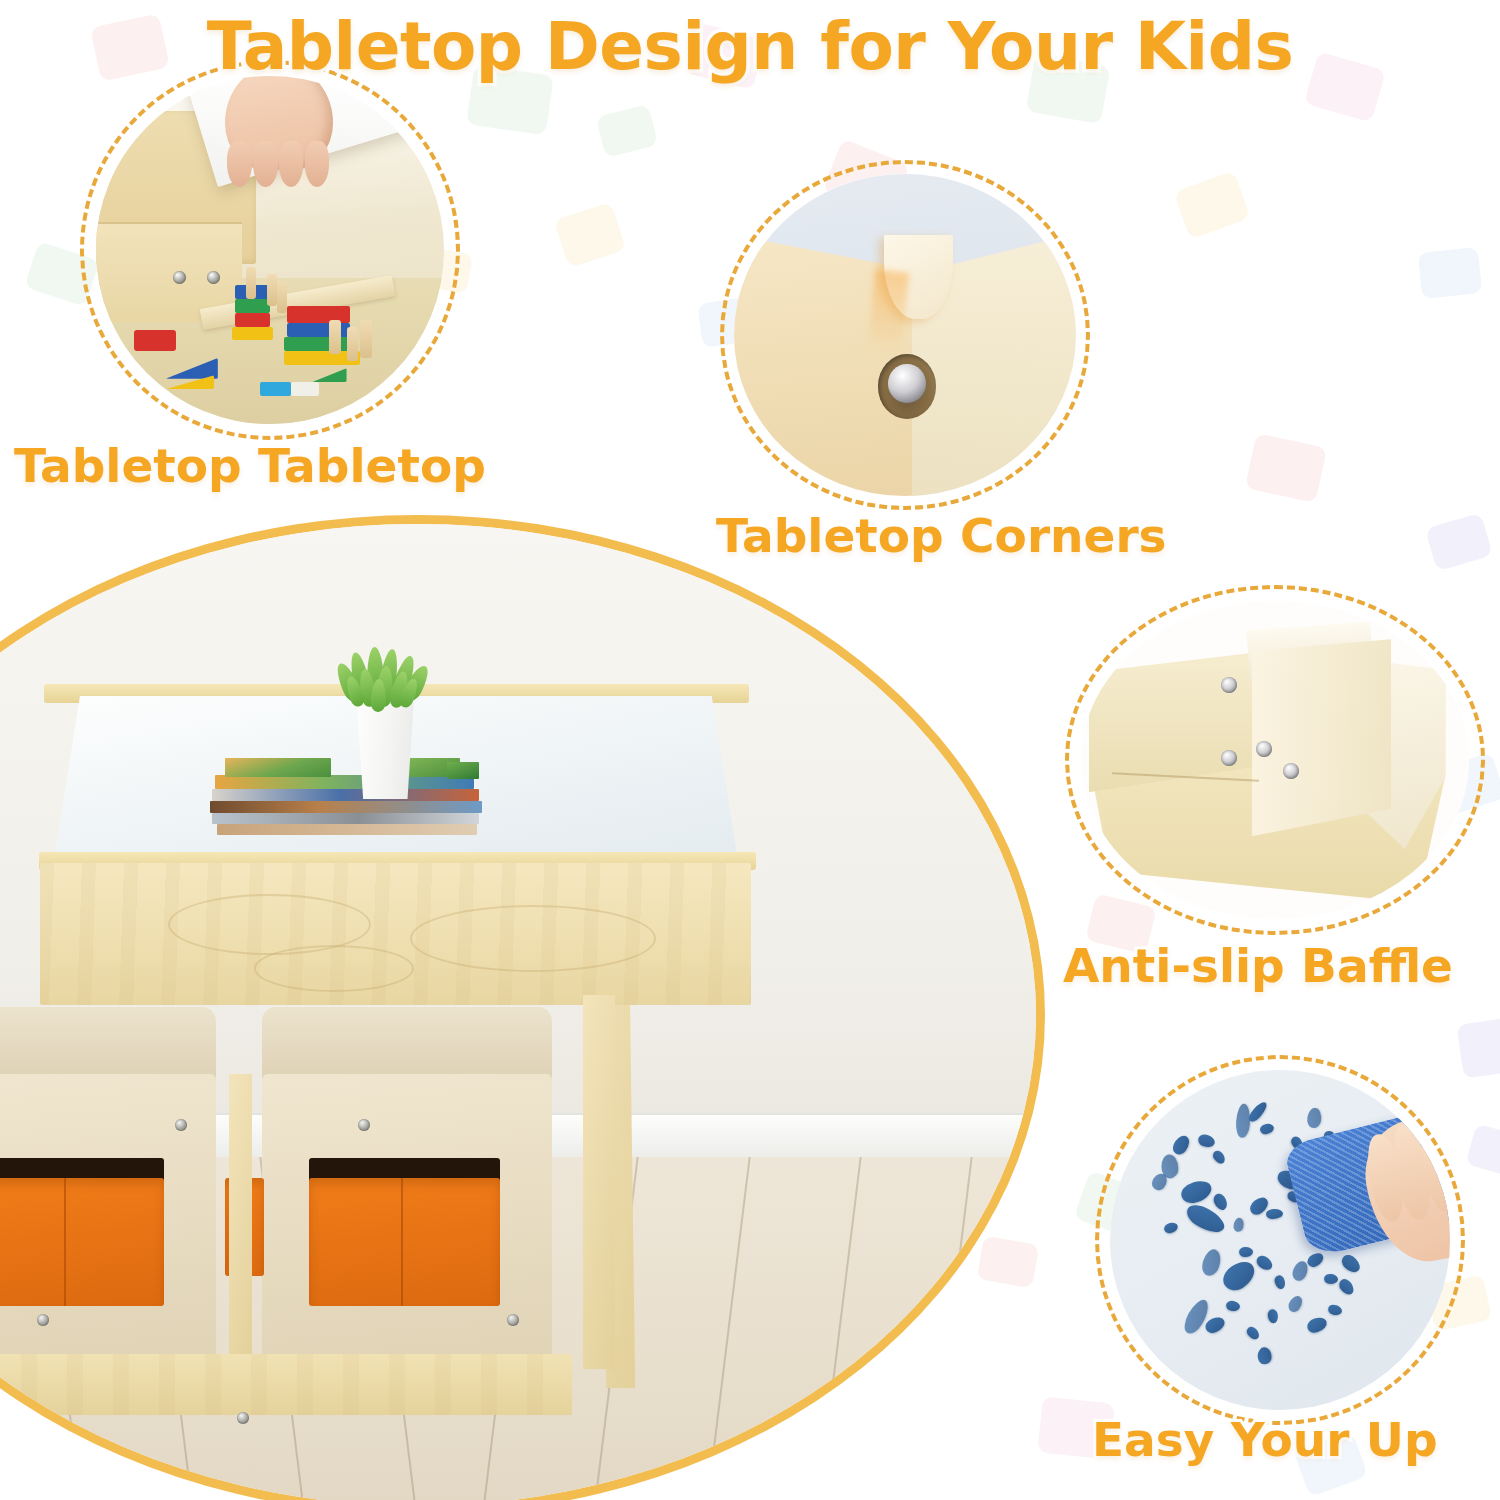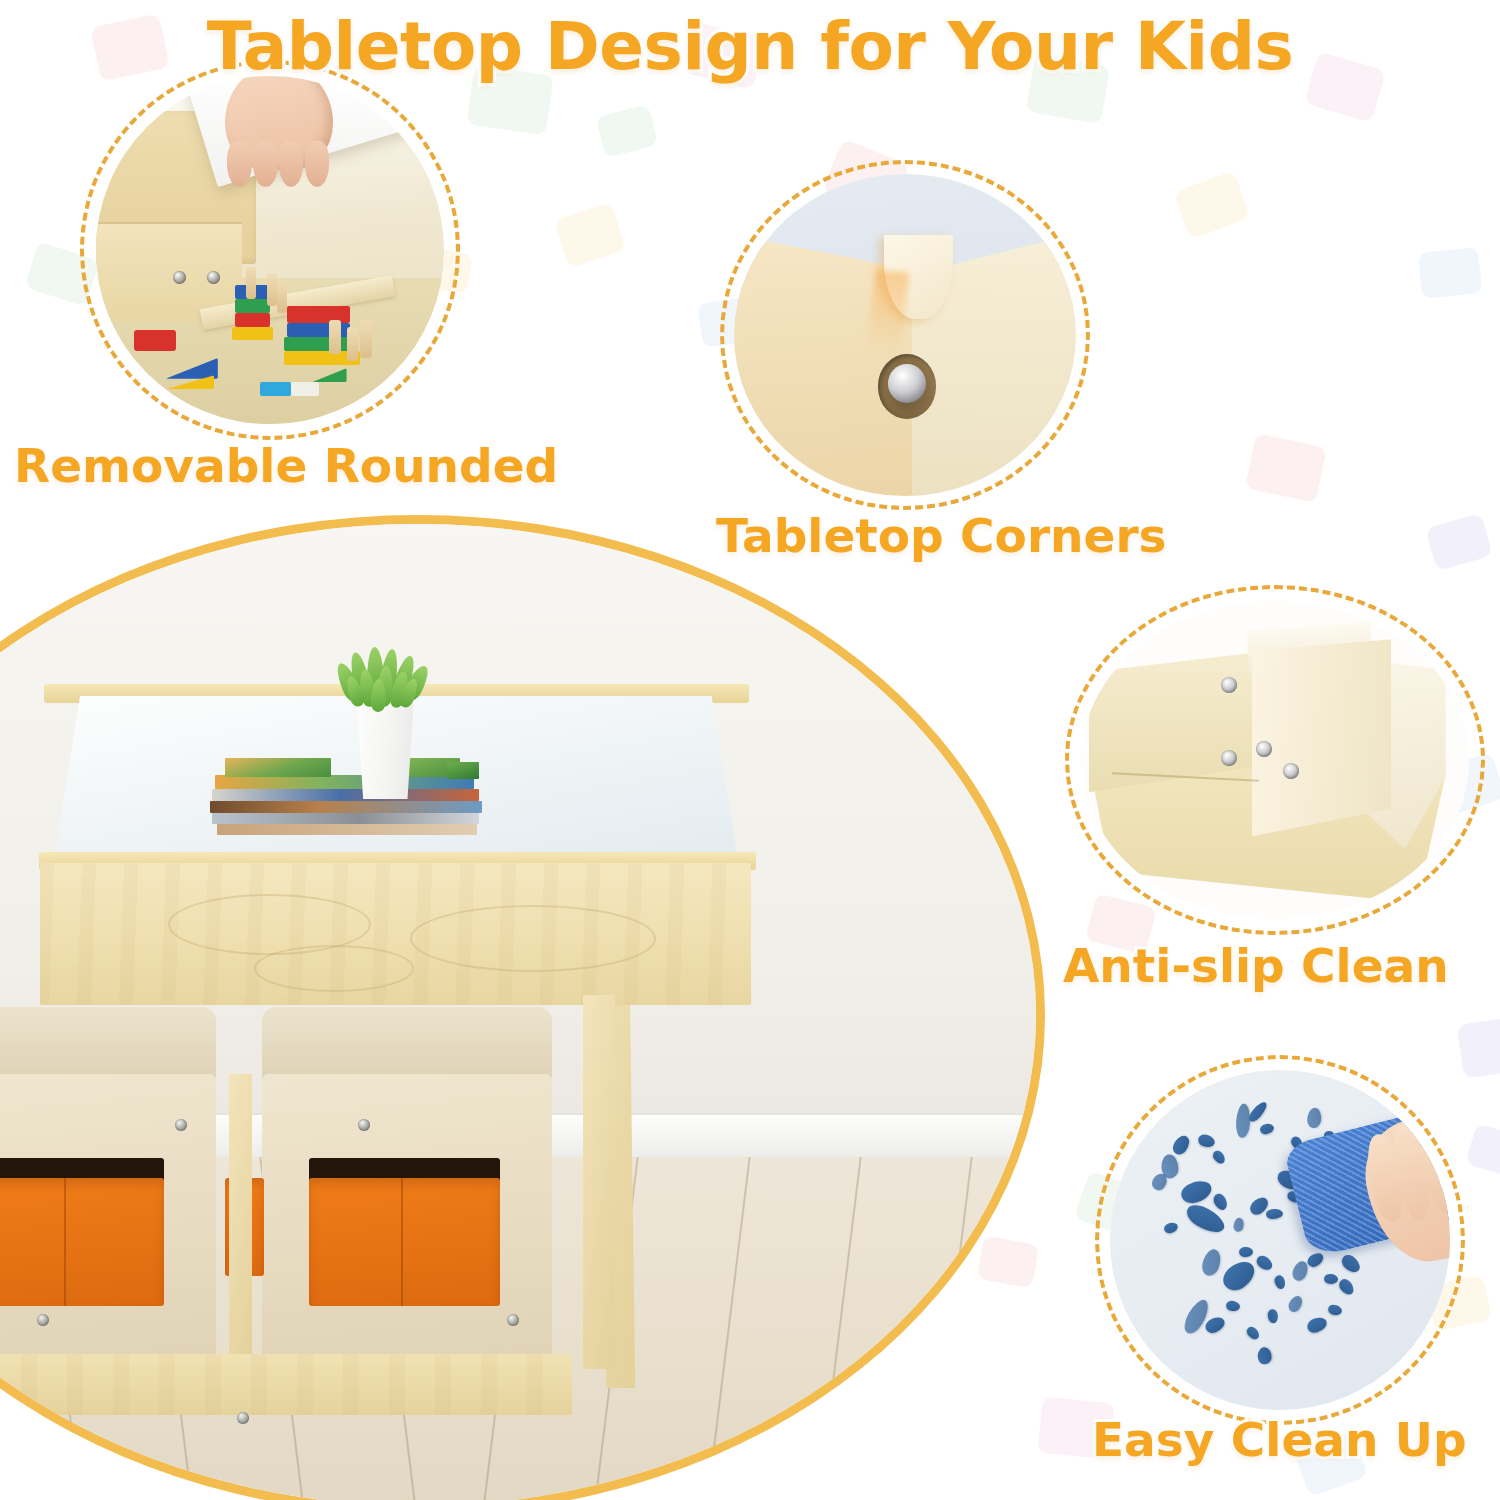"Removable Rounded" div.flabel { text: Removable Rounded -> Tabletop Tabletop }
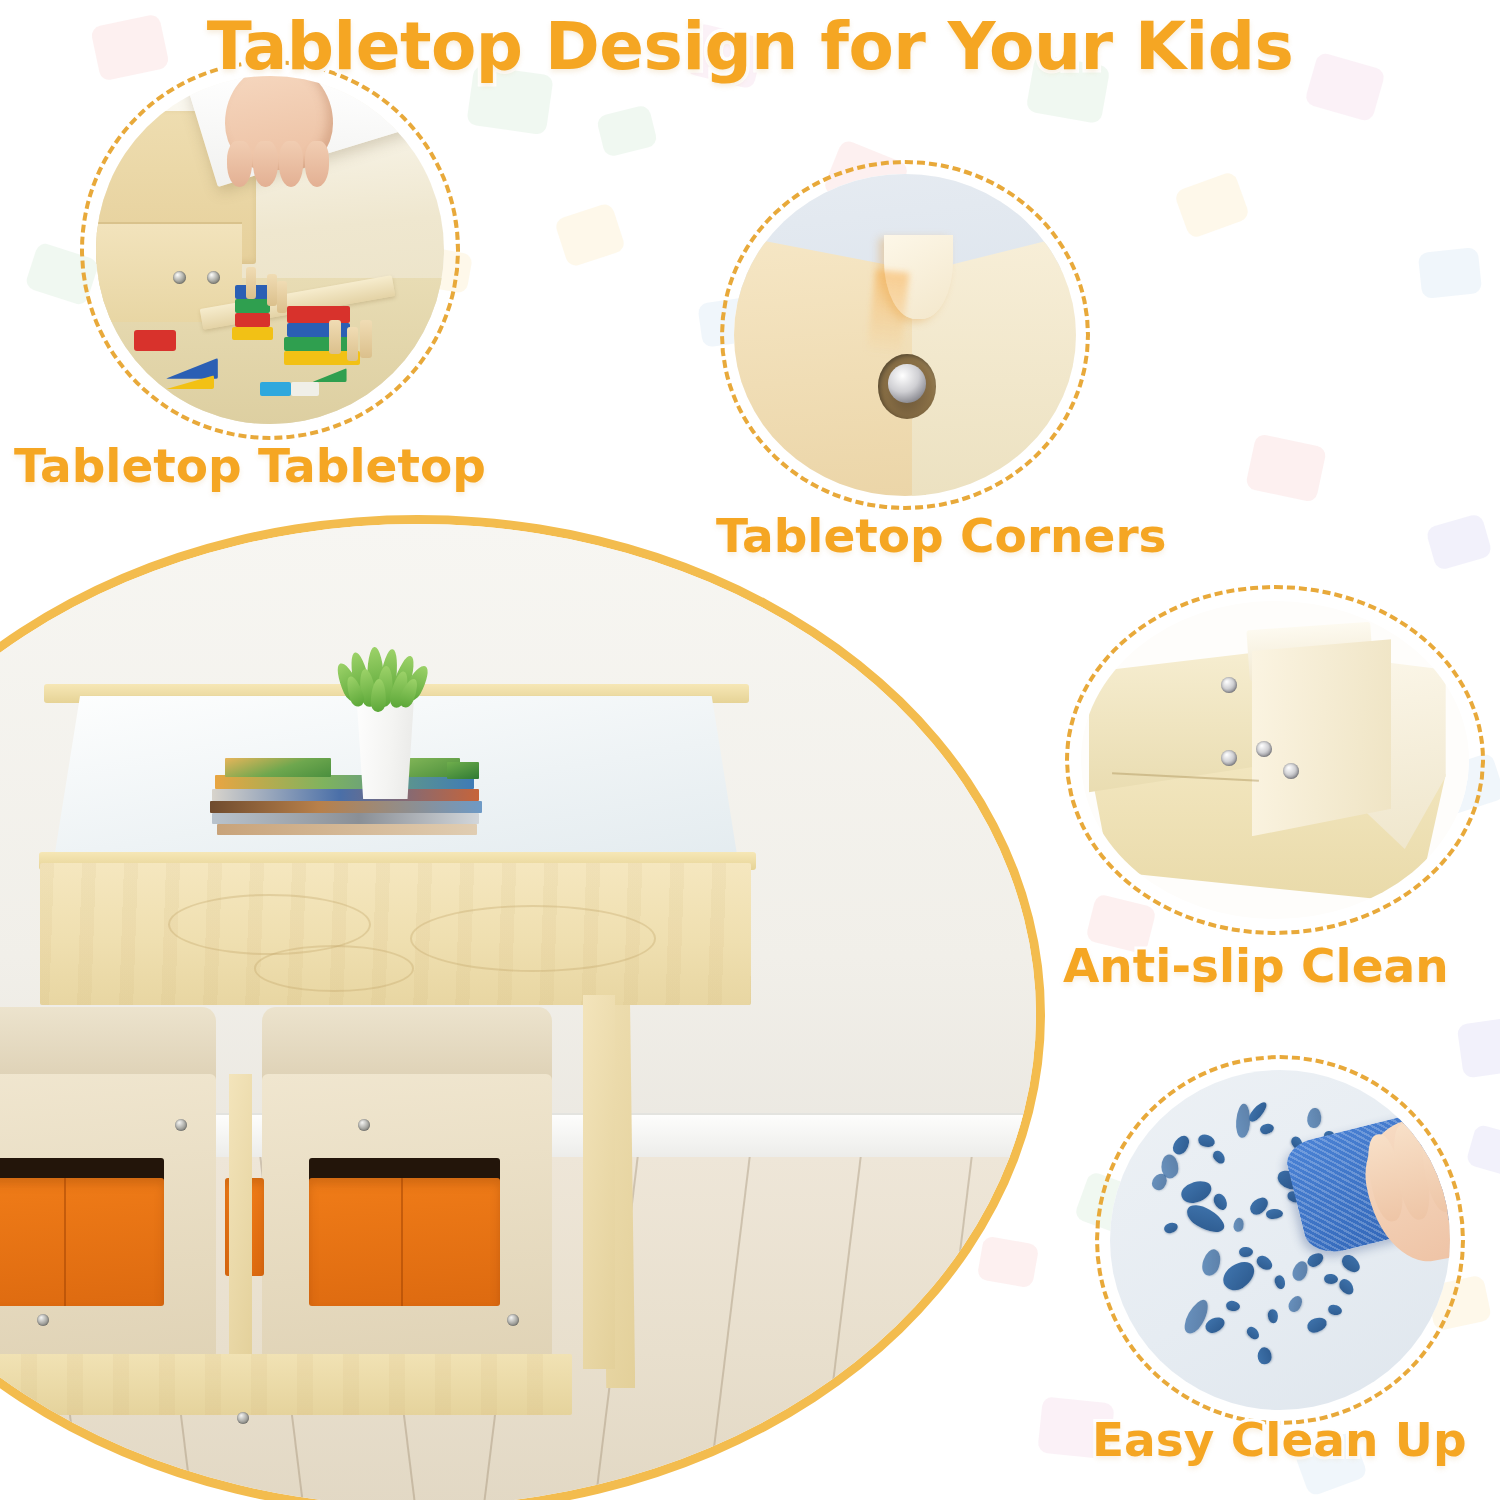"Anti-slip Clean" div.flabel { text: Clean -> Baffle }
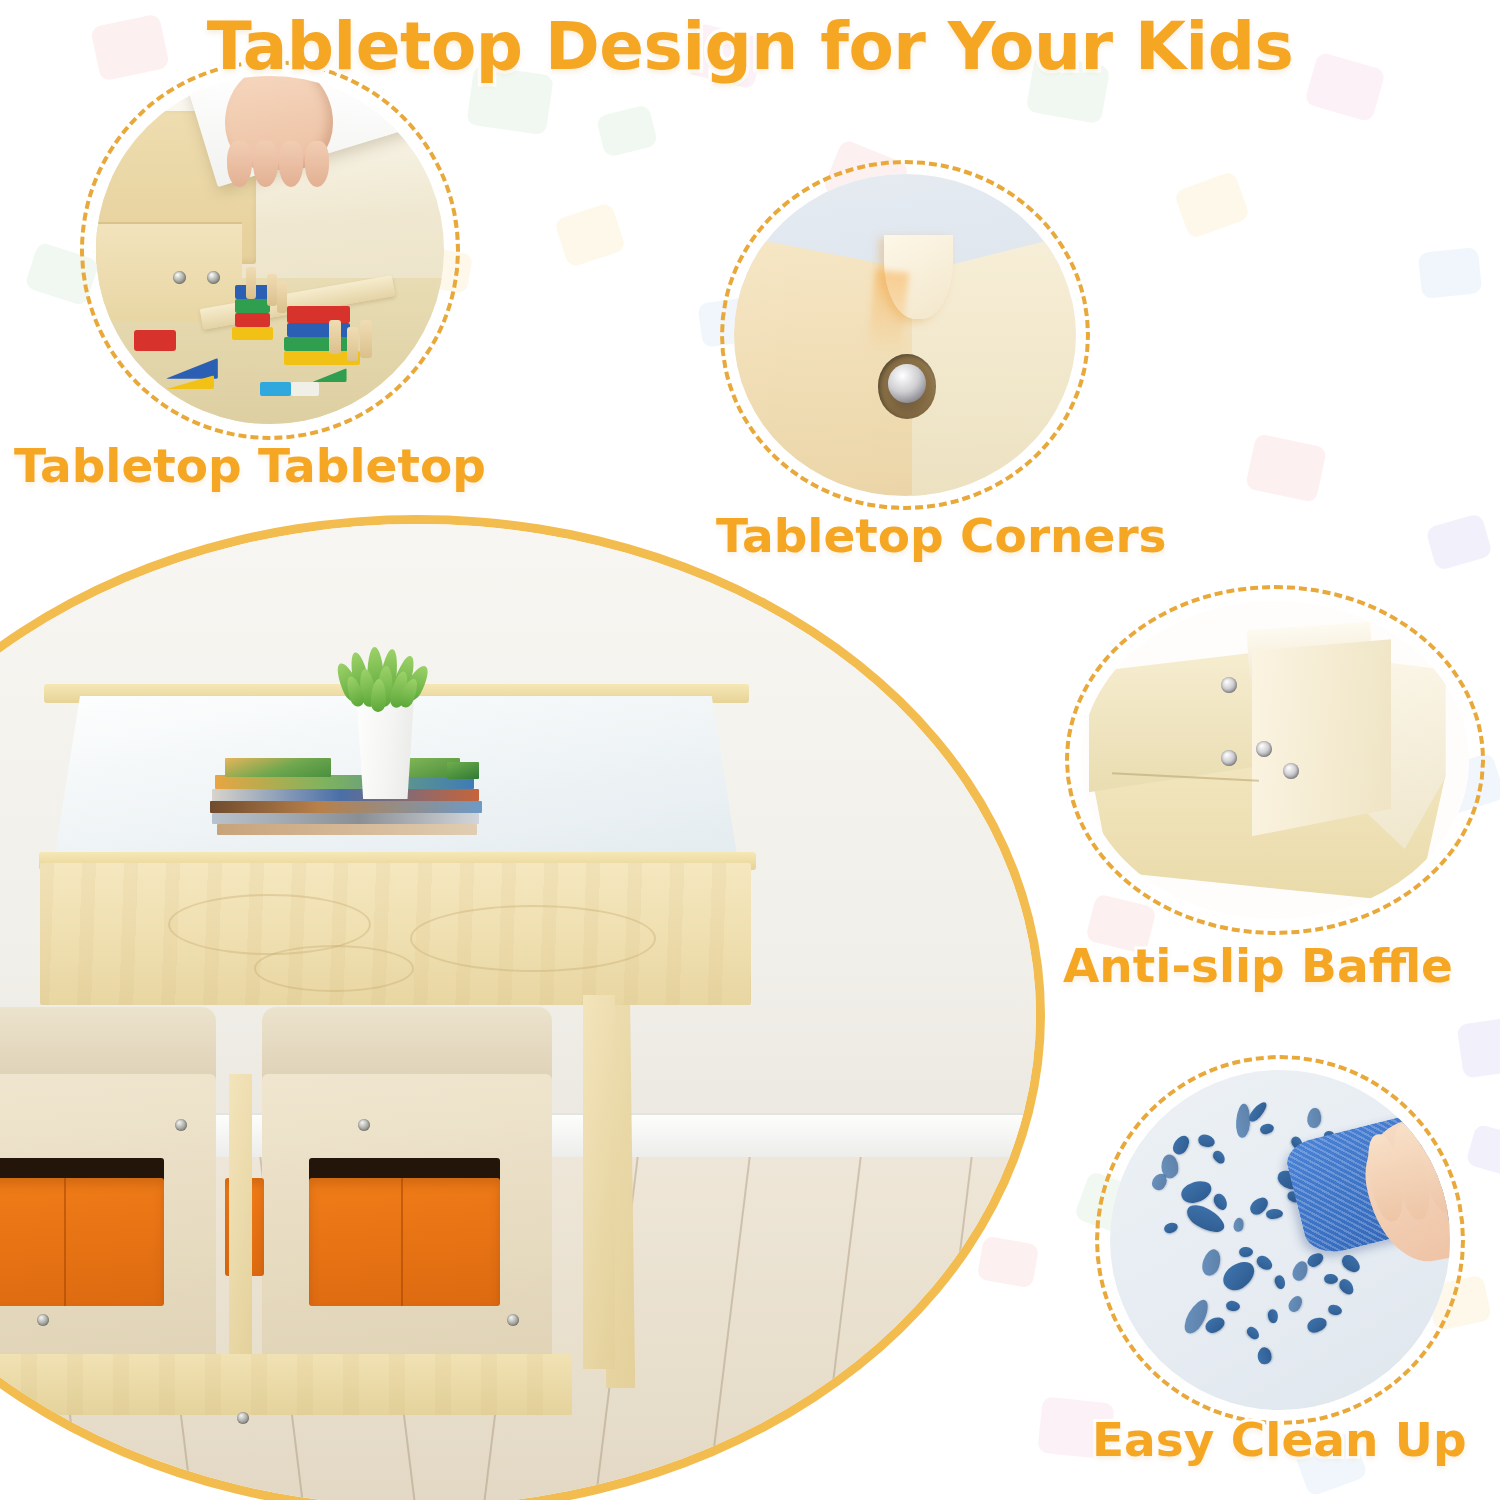"Easy Clean Up" div.flabel { text: Clean -> Your }
